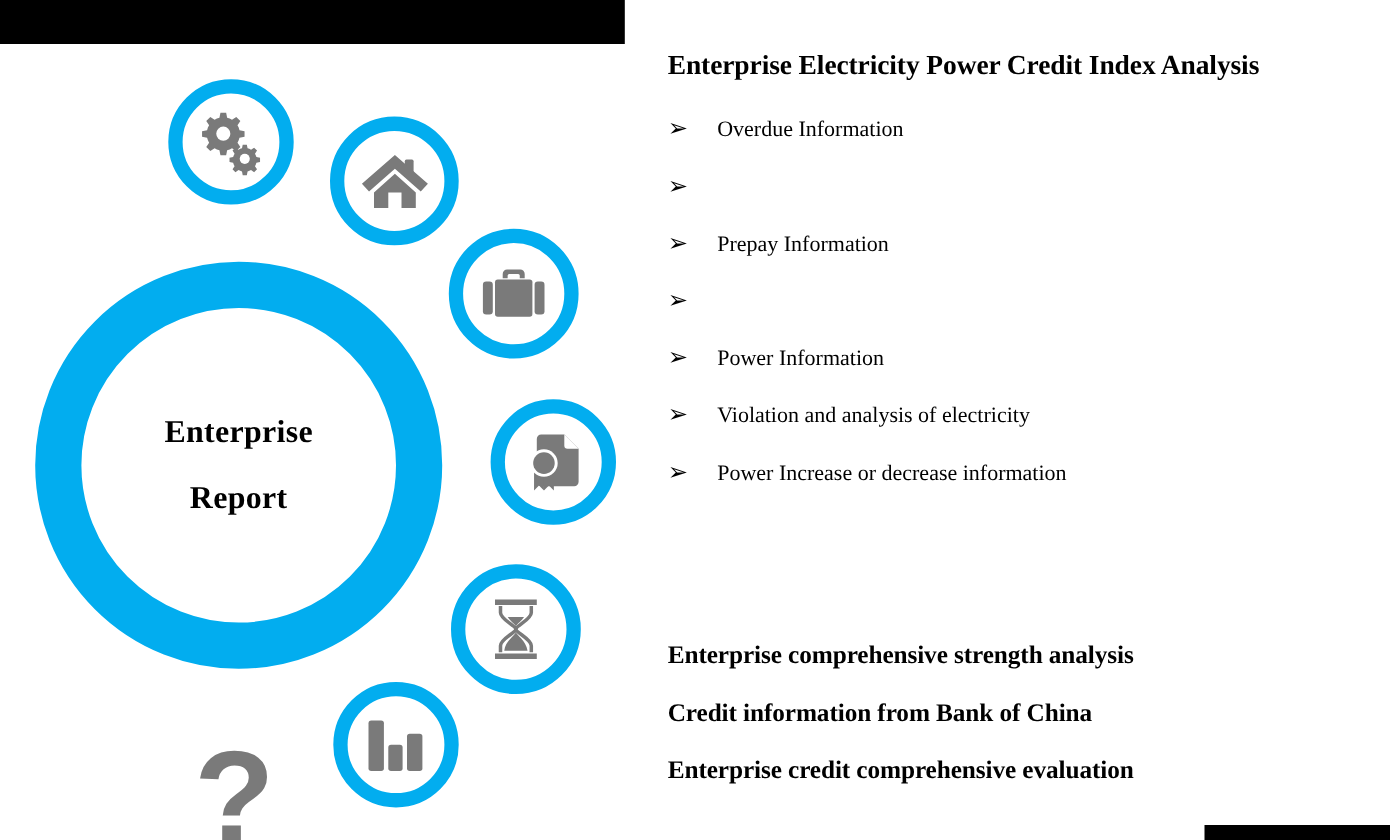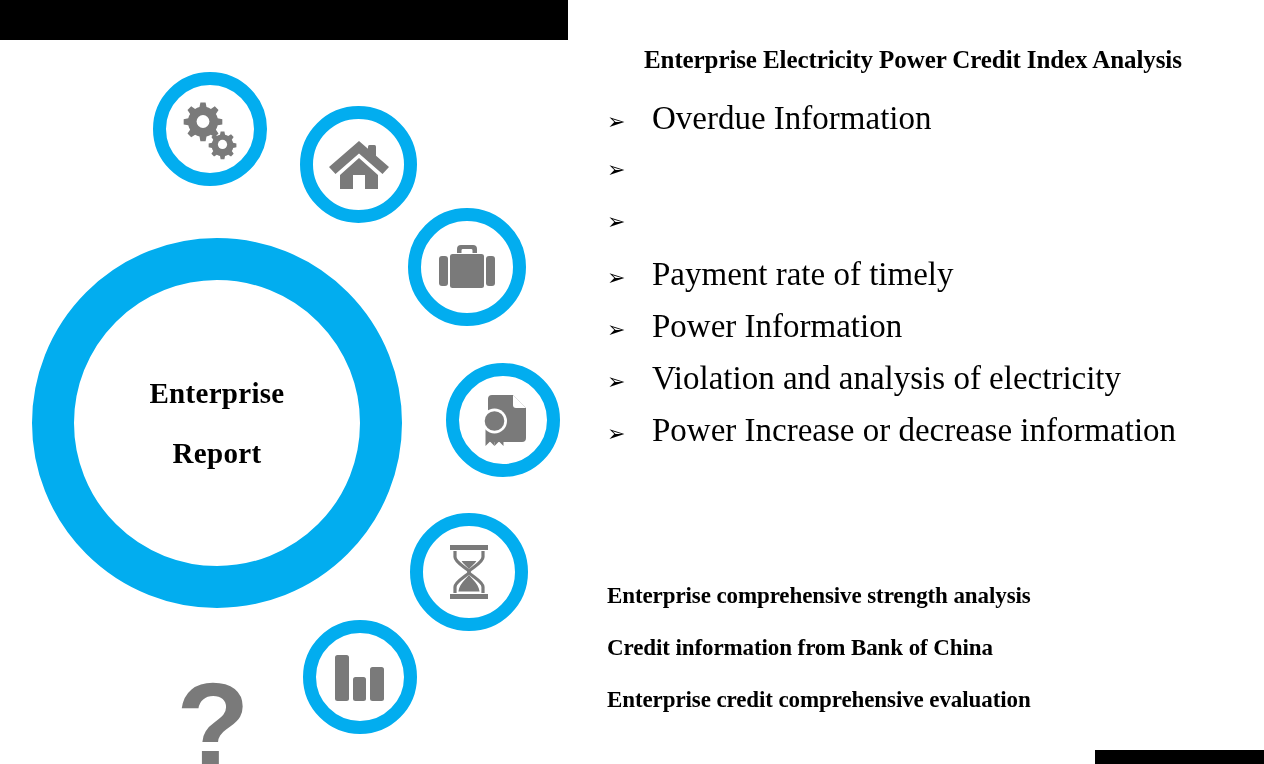"Enterprise Electricity Power Credit" .panel-title { margin-left: 37px -> none }
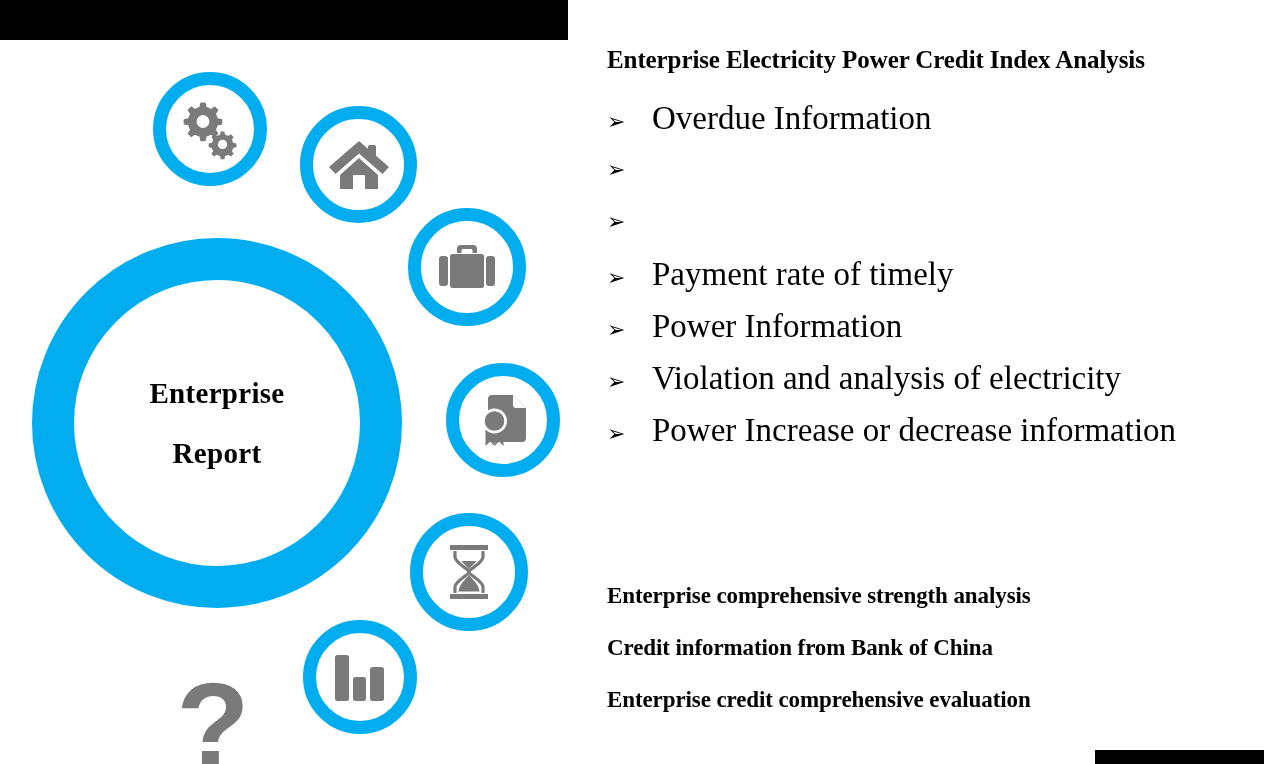"Overdue Information" .bullet-text { font-size: 33px -> 20px }
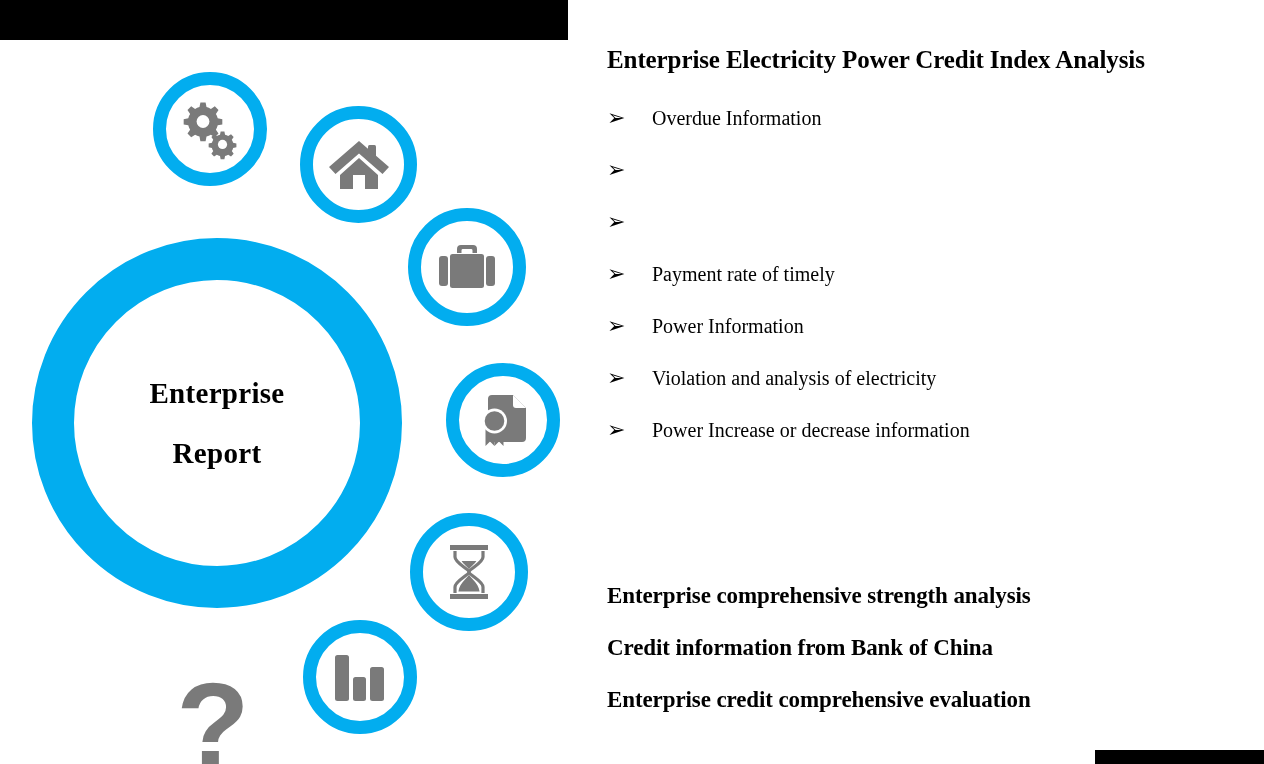"Prepay Information" span.bullet-text { html: none -> <span>Prepay Information</span> }
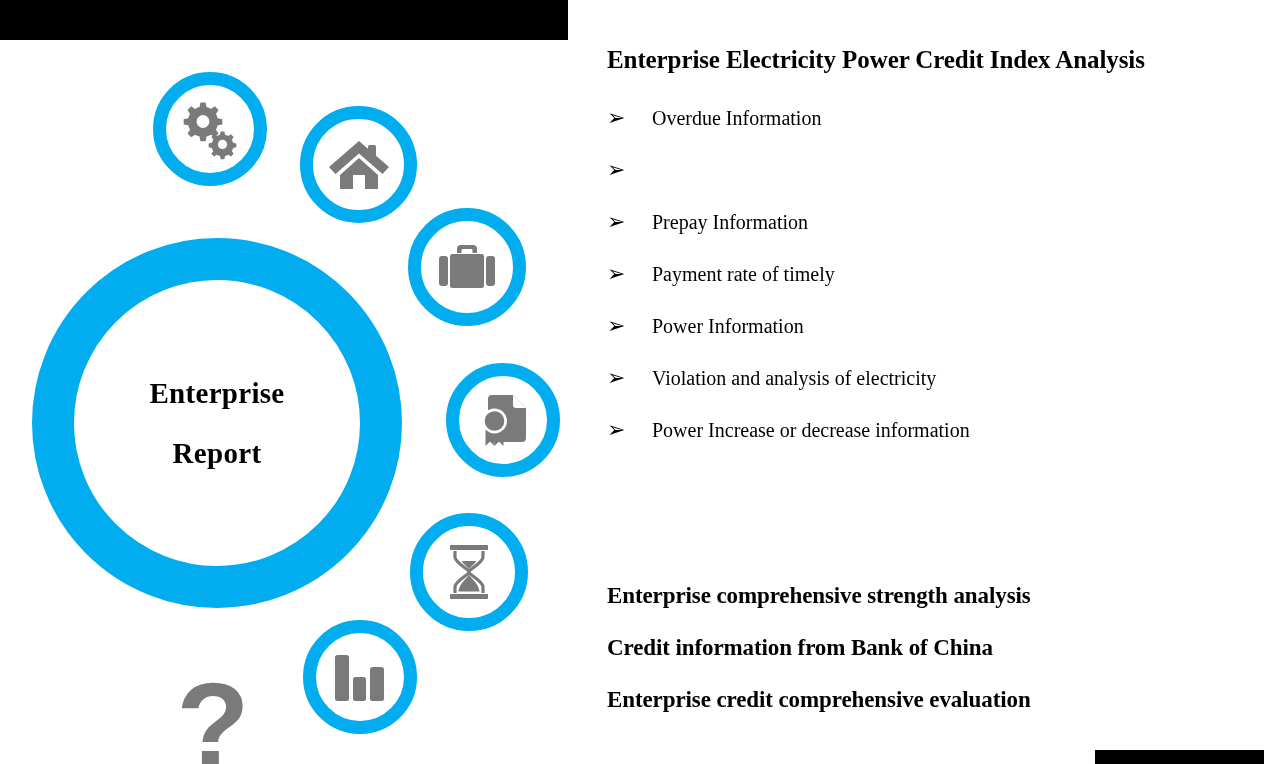"Payment rate of timely" span.bullet-text { html: <span>Payment rate of timely</span> -> none }
